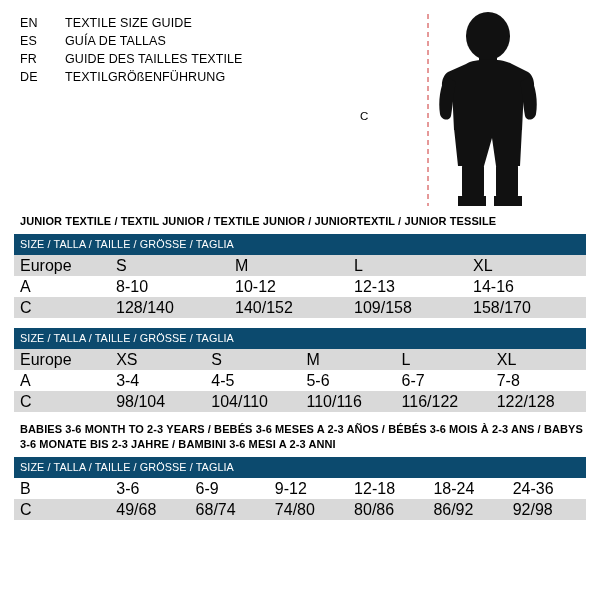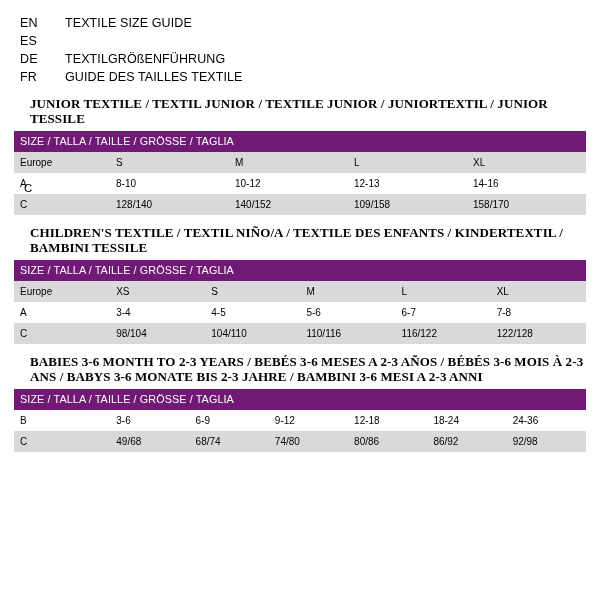"EN" .top { flex-direction: column -> row }
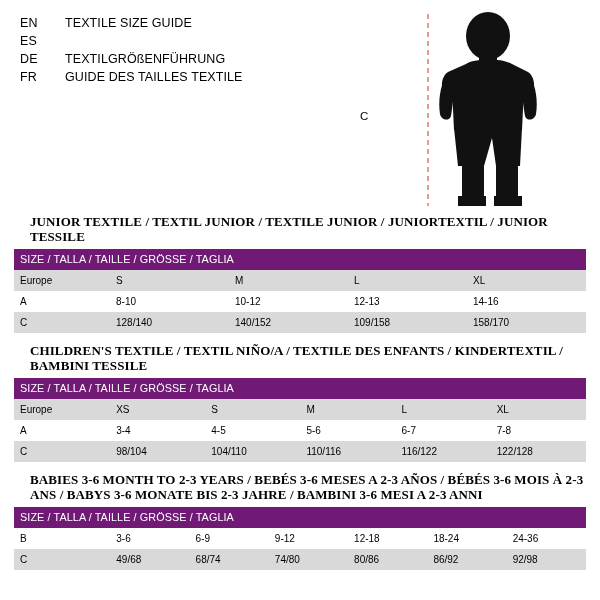"GUÍA DE TALLAS" span.lang-text { html: none -> <span>GUÍA DE TALLAS</span> }
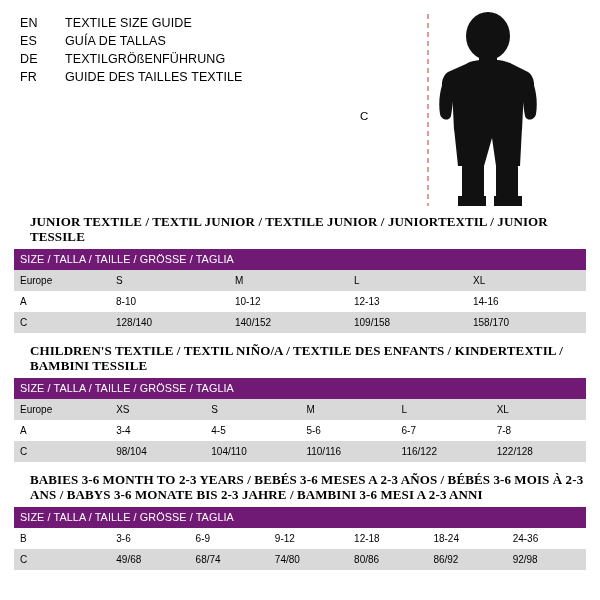"DE" div.lang-row { order: before "FR" -> after "FR" }
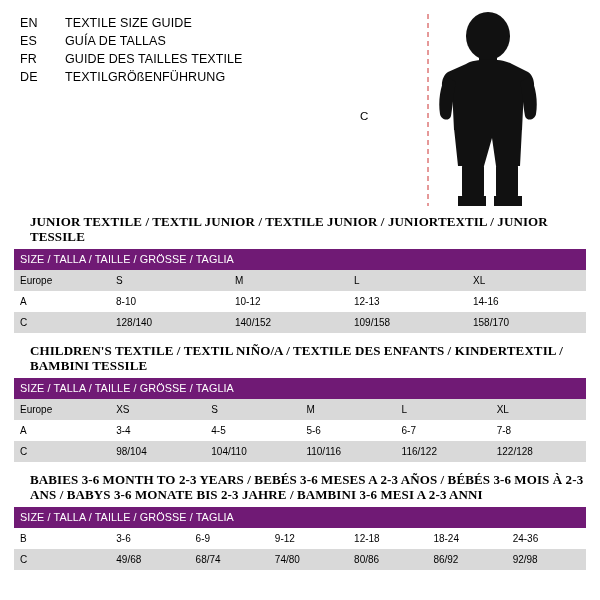"JUNIOR TEXTILE / TEXTIL JUNIOR" .section-title { font-family: Liberation Serif, serif -> none; font-size: 13px -> 11px; margin: 0 0 5px 16px -> 0 0 5px 6px }
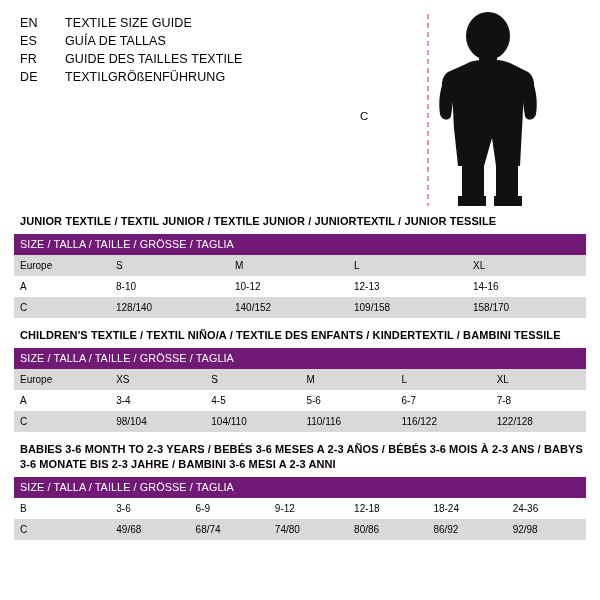"SIZE / TALLA / TAILLE" tr.header-row { background: #701a75 -> #0c4a6e }
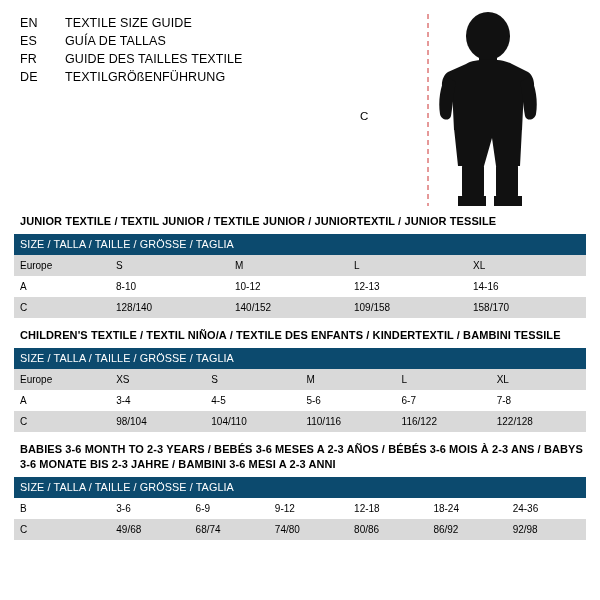"Europe" th, td { font-size: 10px -> 16px }
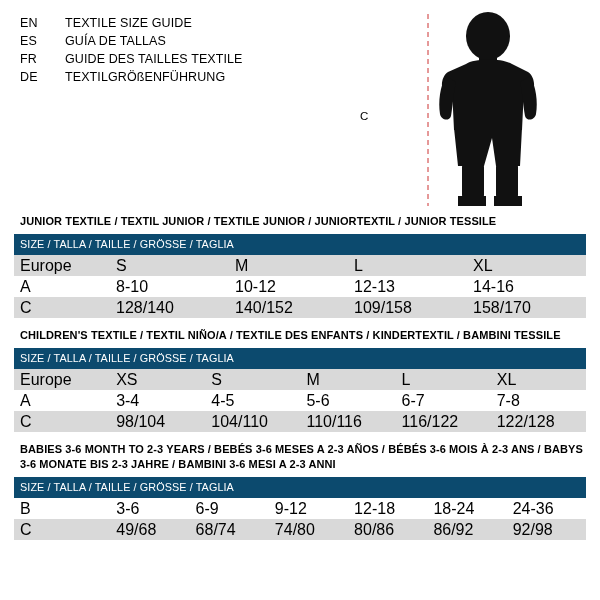"CHILDREN'S TEXTILE / TEXTIL NIÑO/A" div.section-title { html: <div>CHILDREN'S TEXTILE / TEXTIL NIÑO/A / TEXTILE DES ENFANTS / KINDERTEXTIL / BAMBINI TESSILE</div> -> none }
